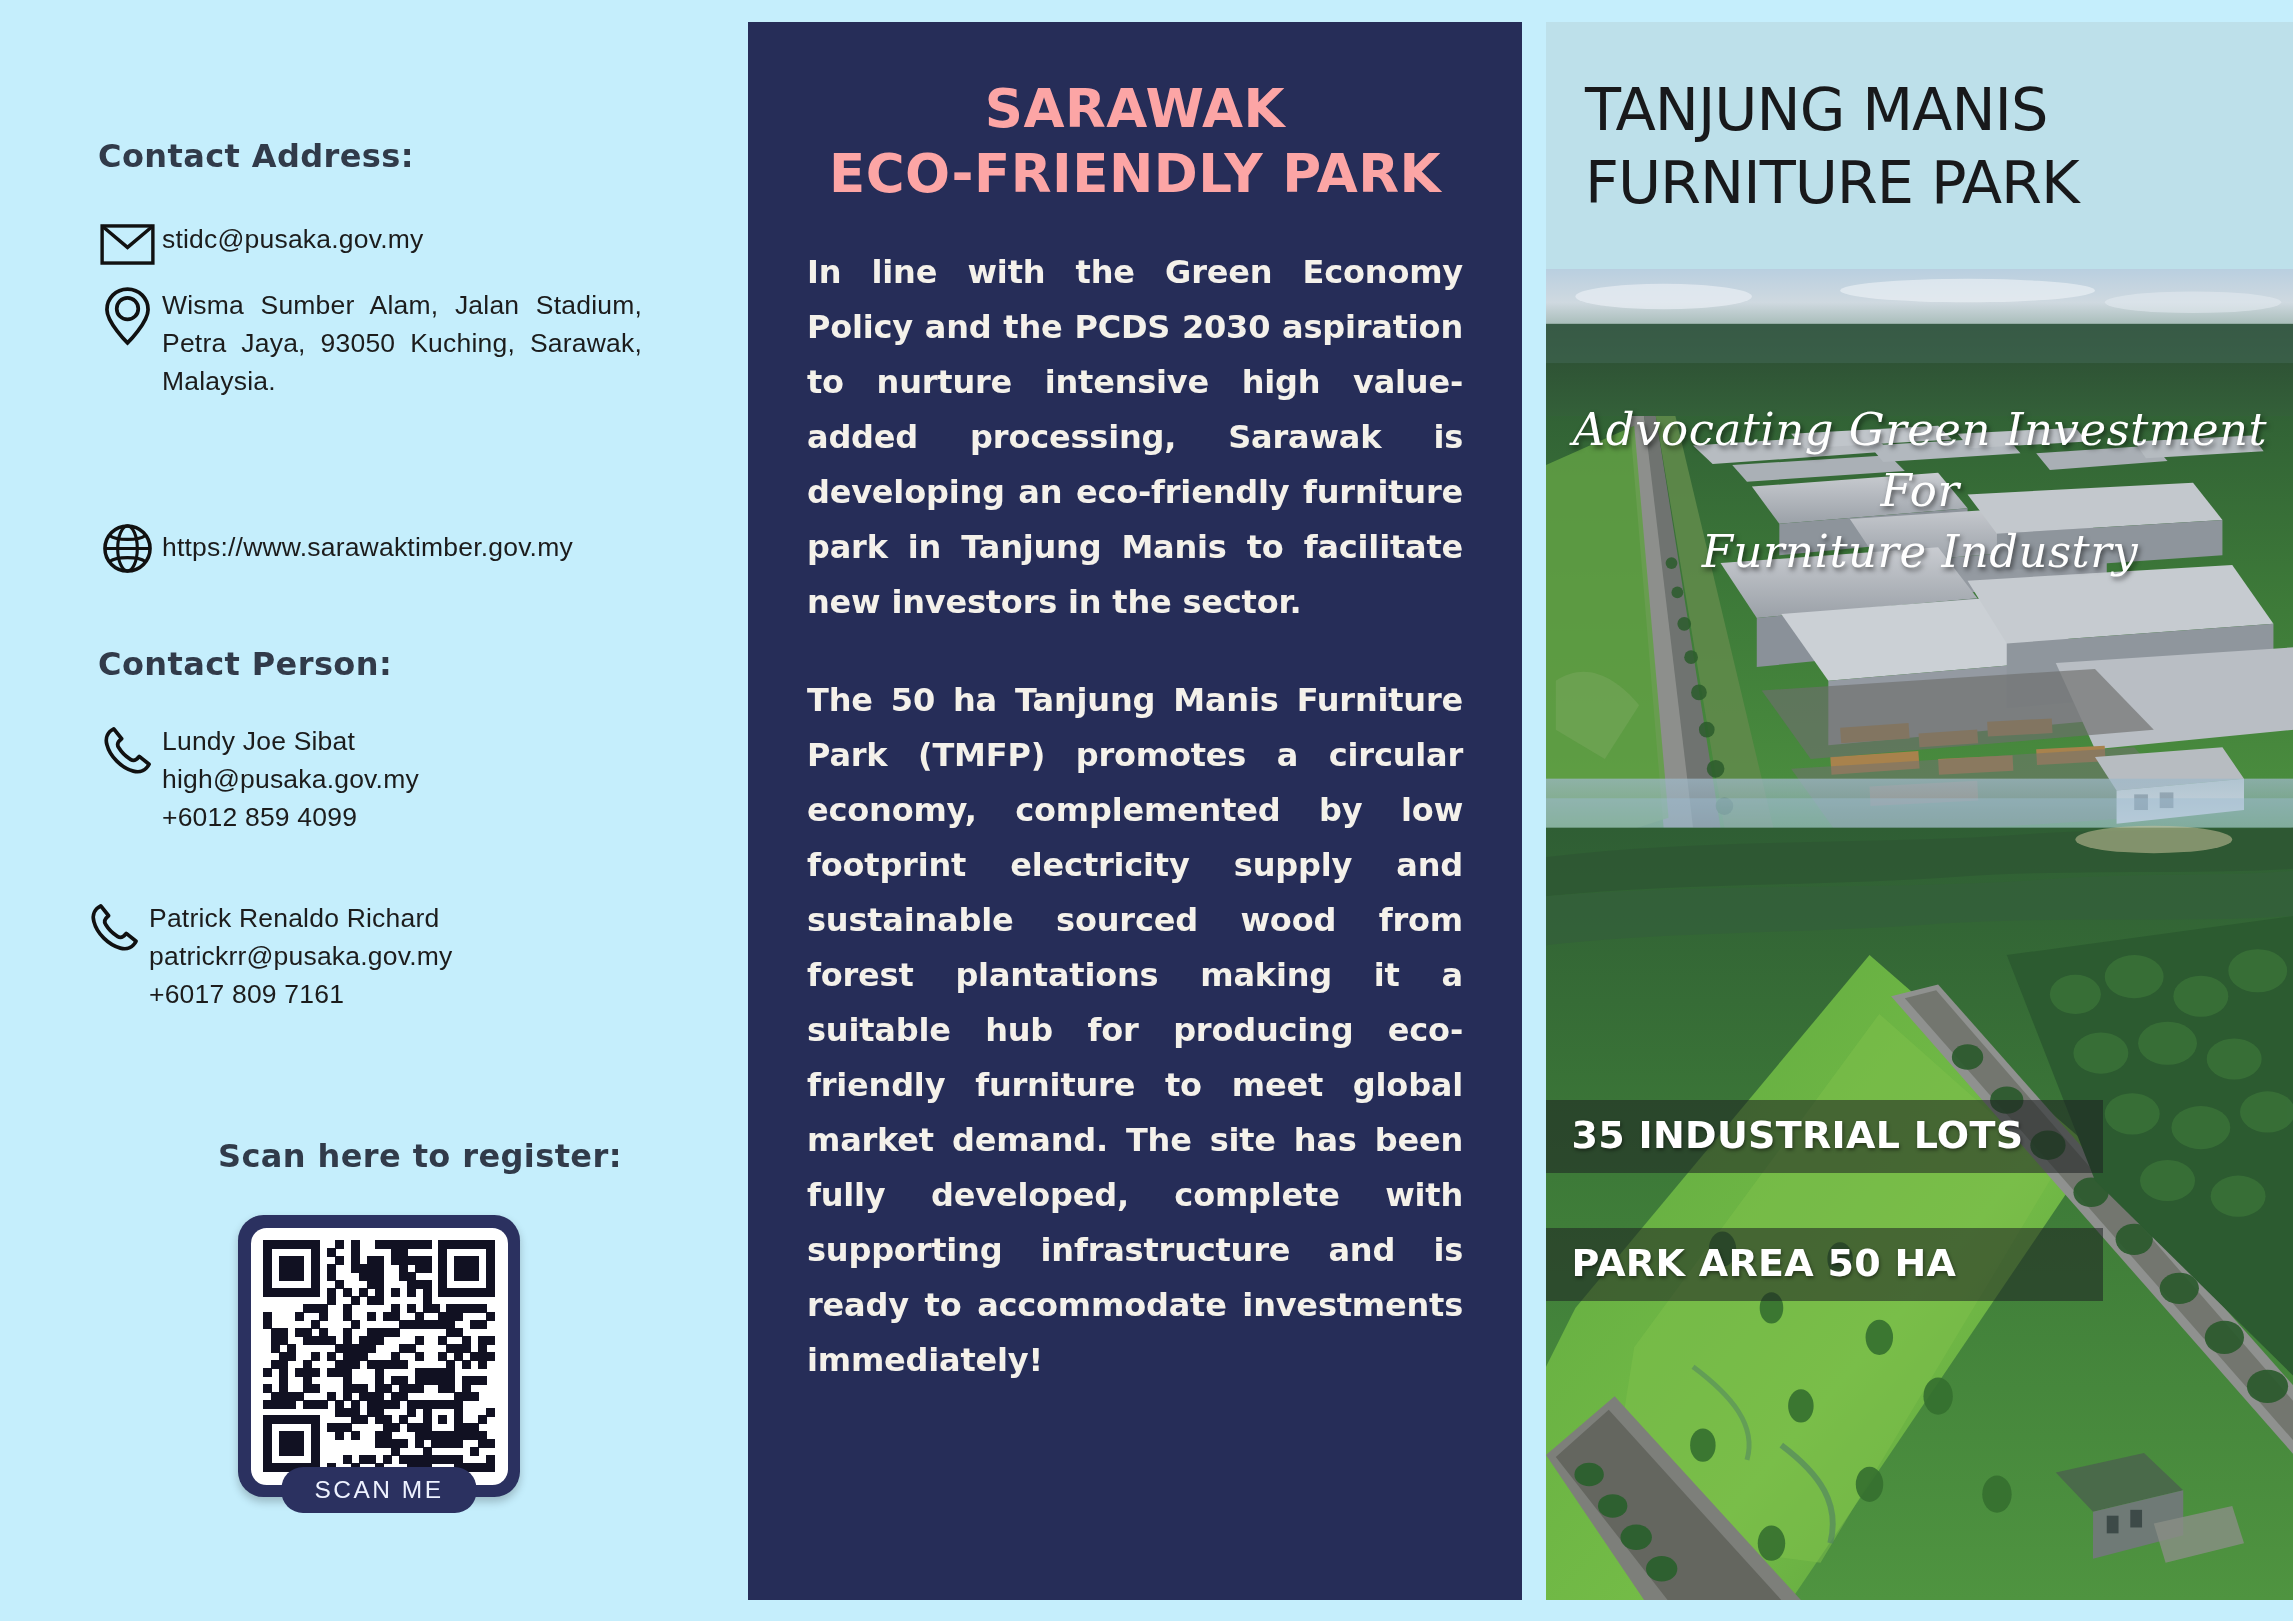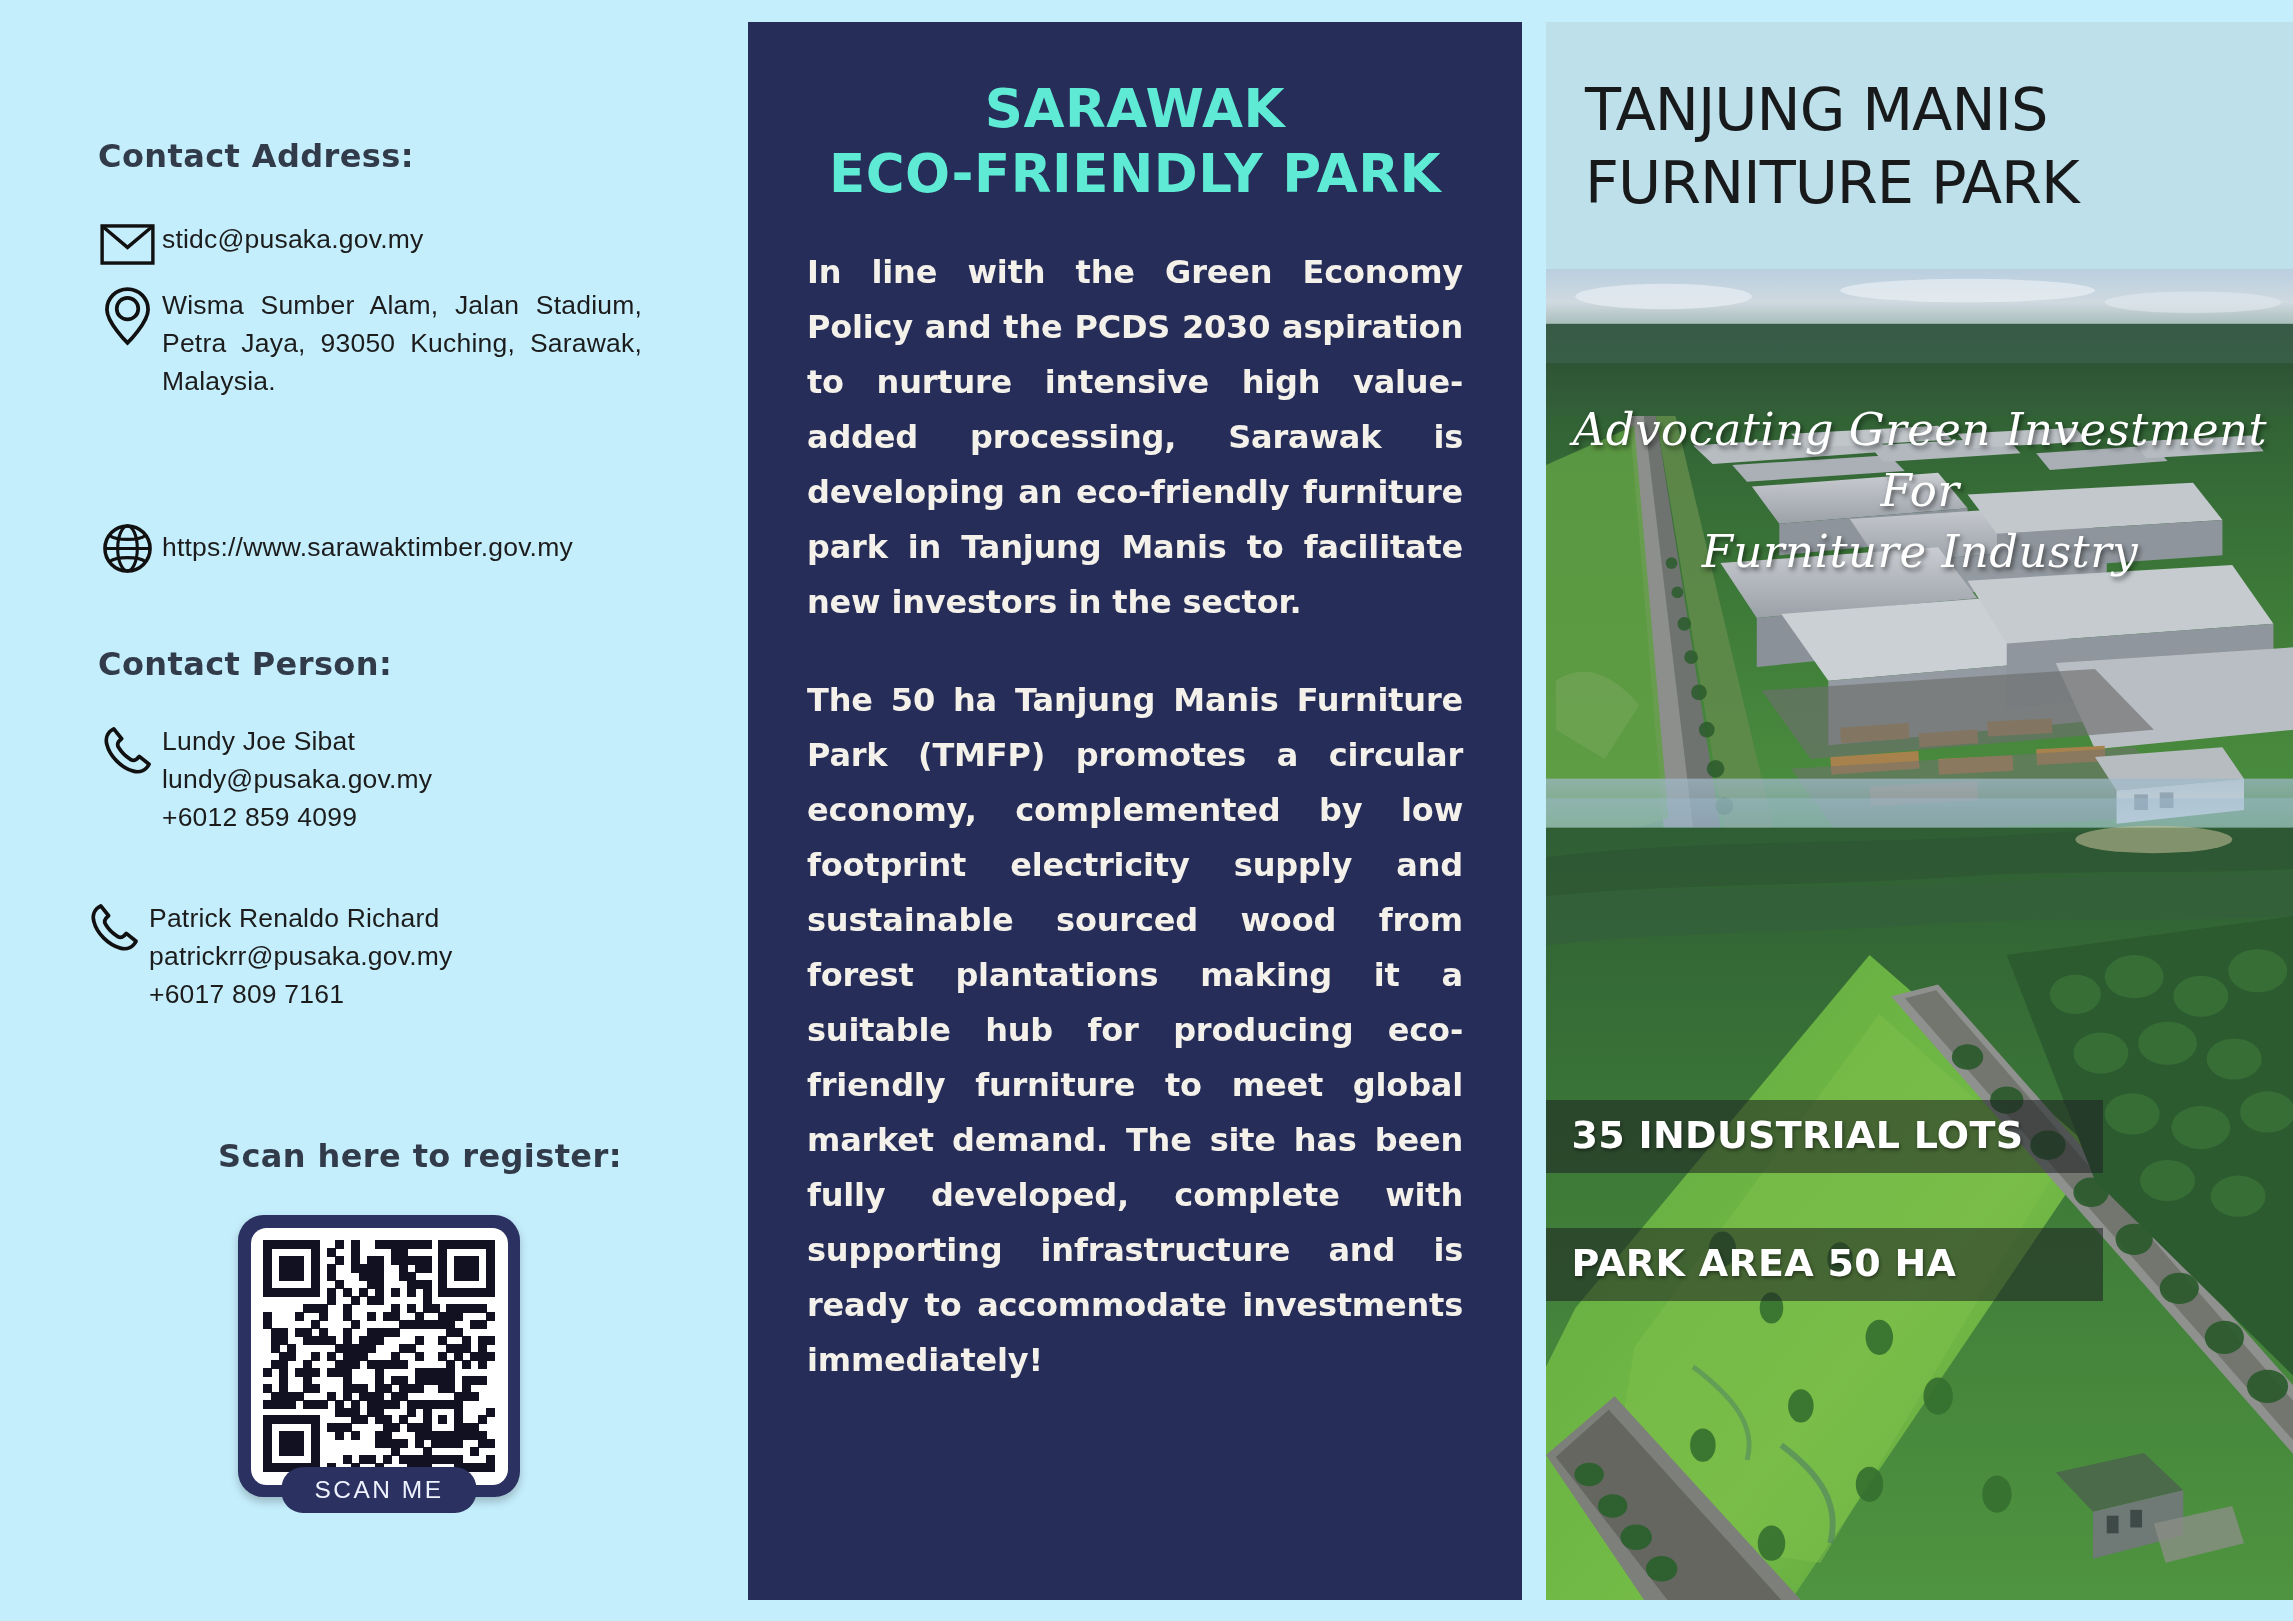"SARAWAK" .center-title { color: #5eead4 -> #fca5a5 }
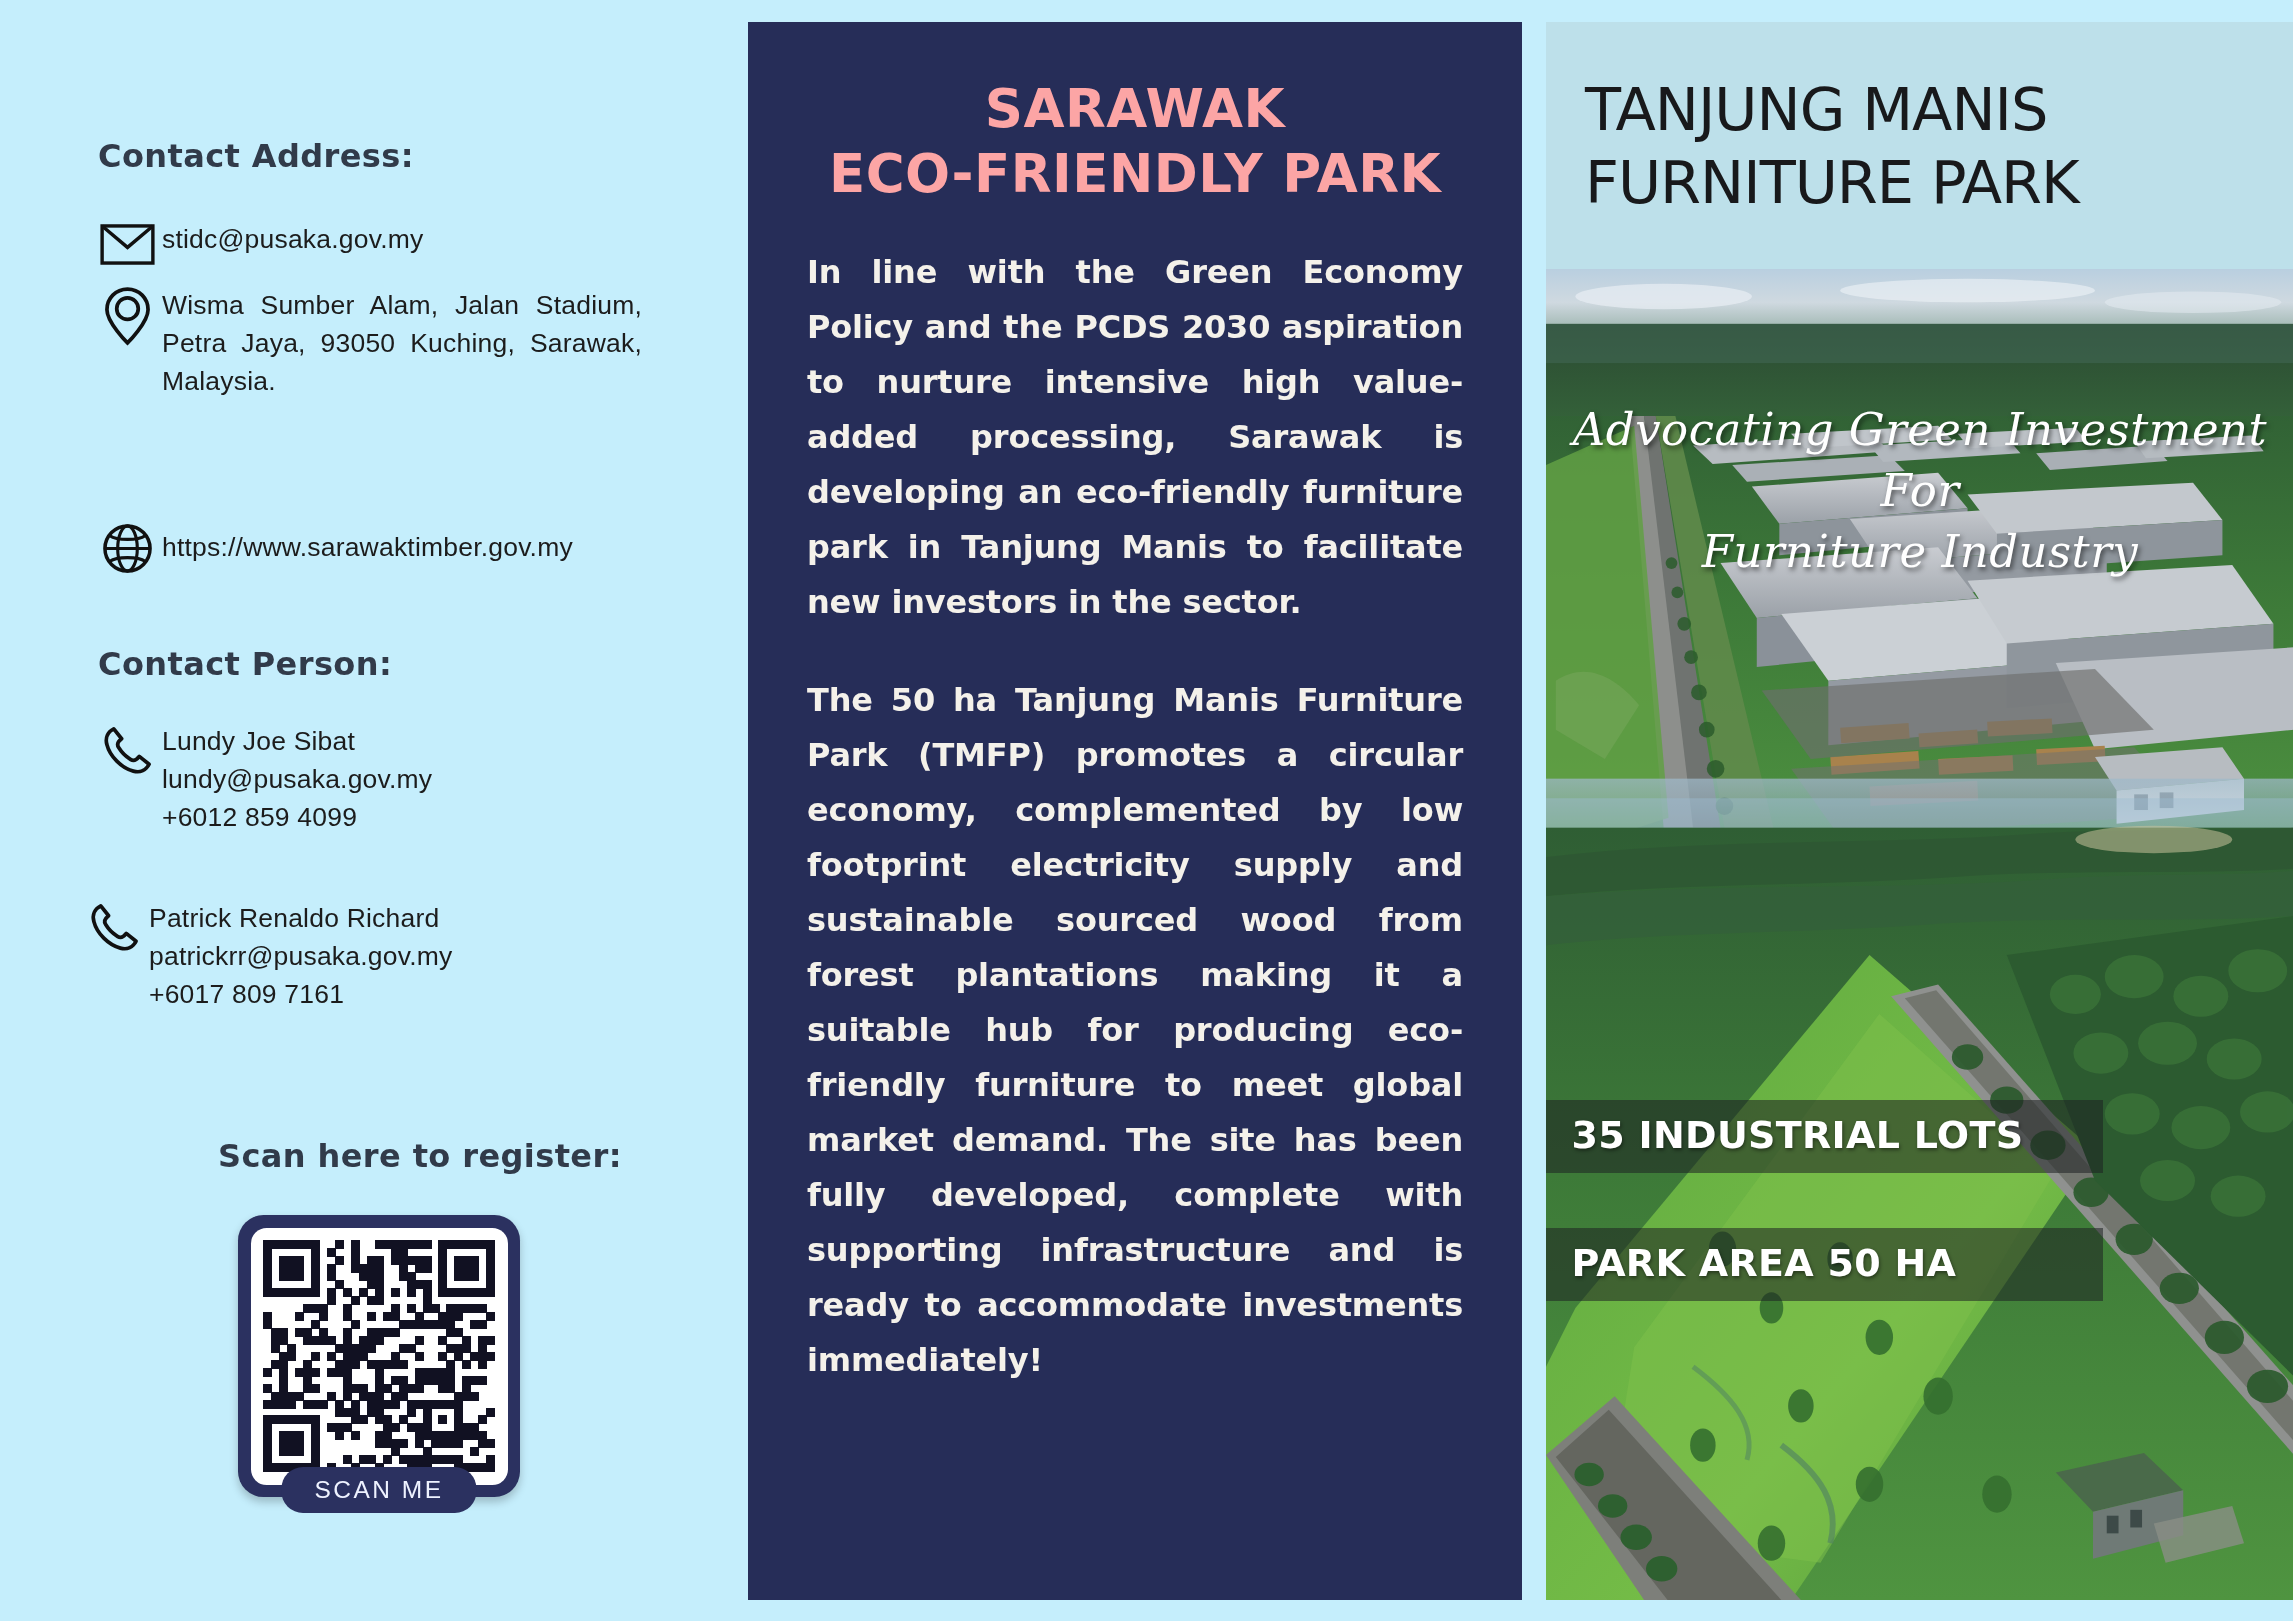"lundy@pusaka.gov.my" div.contact-text { text: lundy@pusaka.gov.my -> high@pusaka.gov.my }
